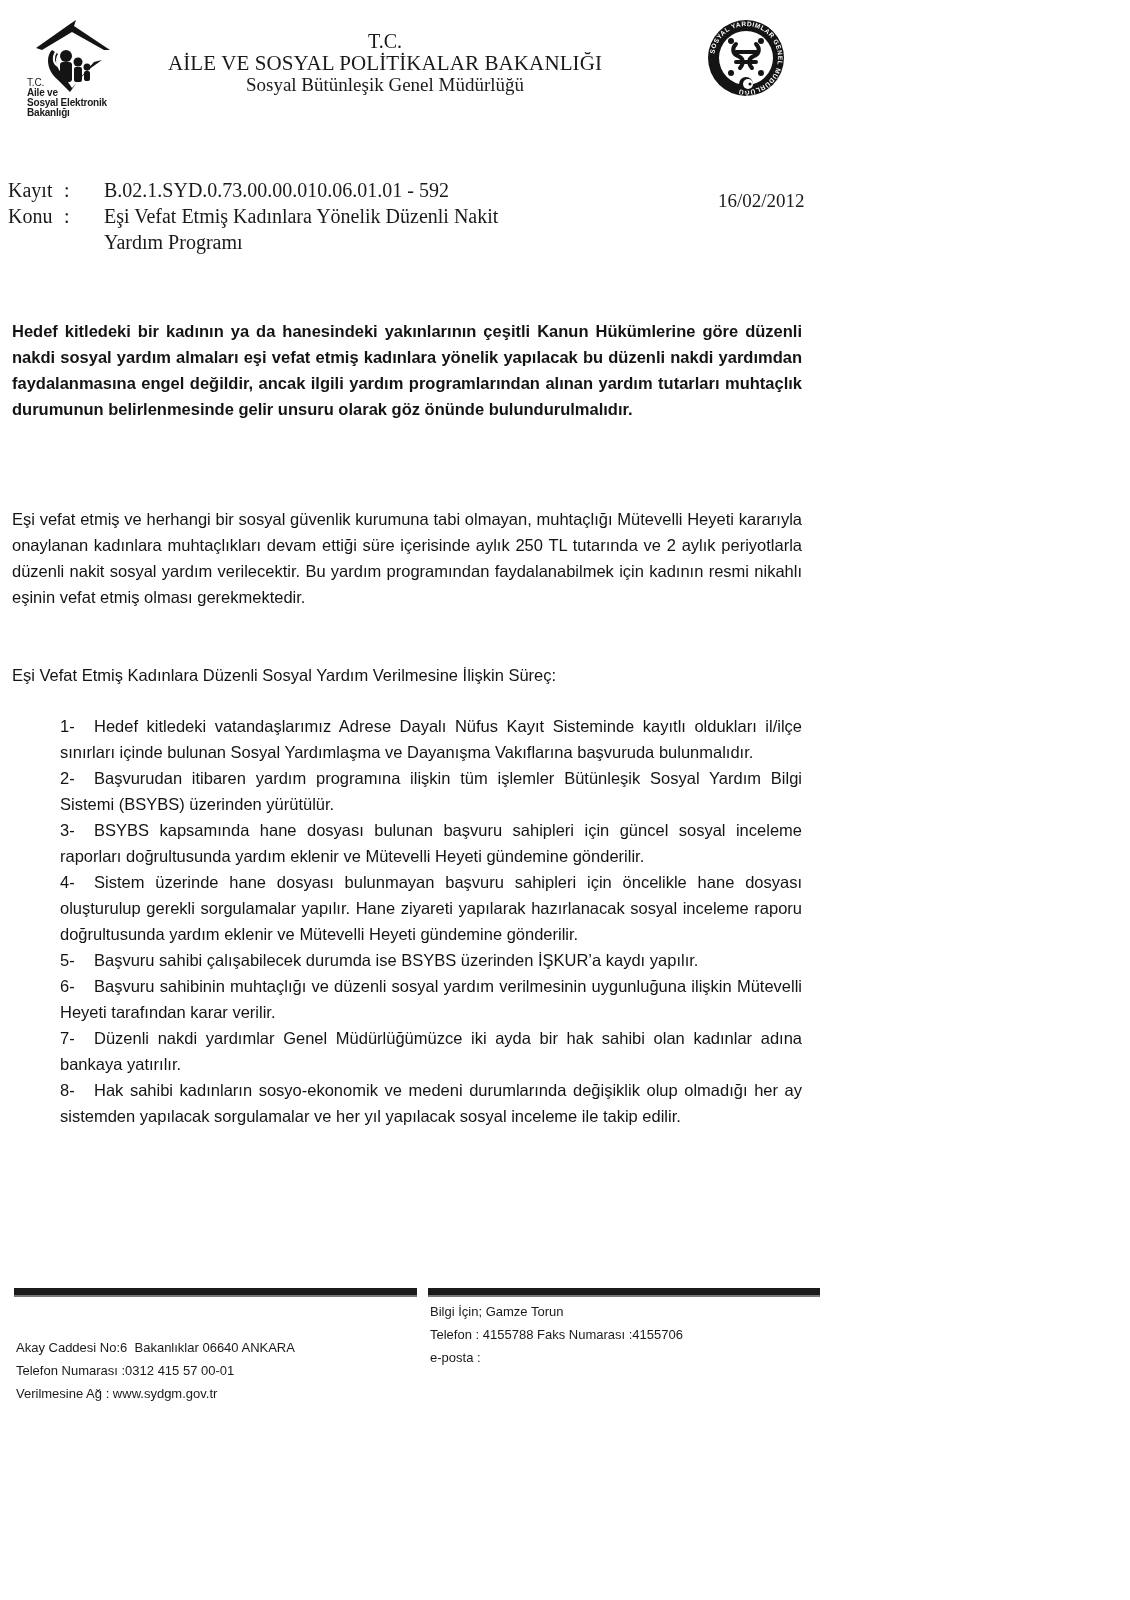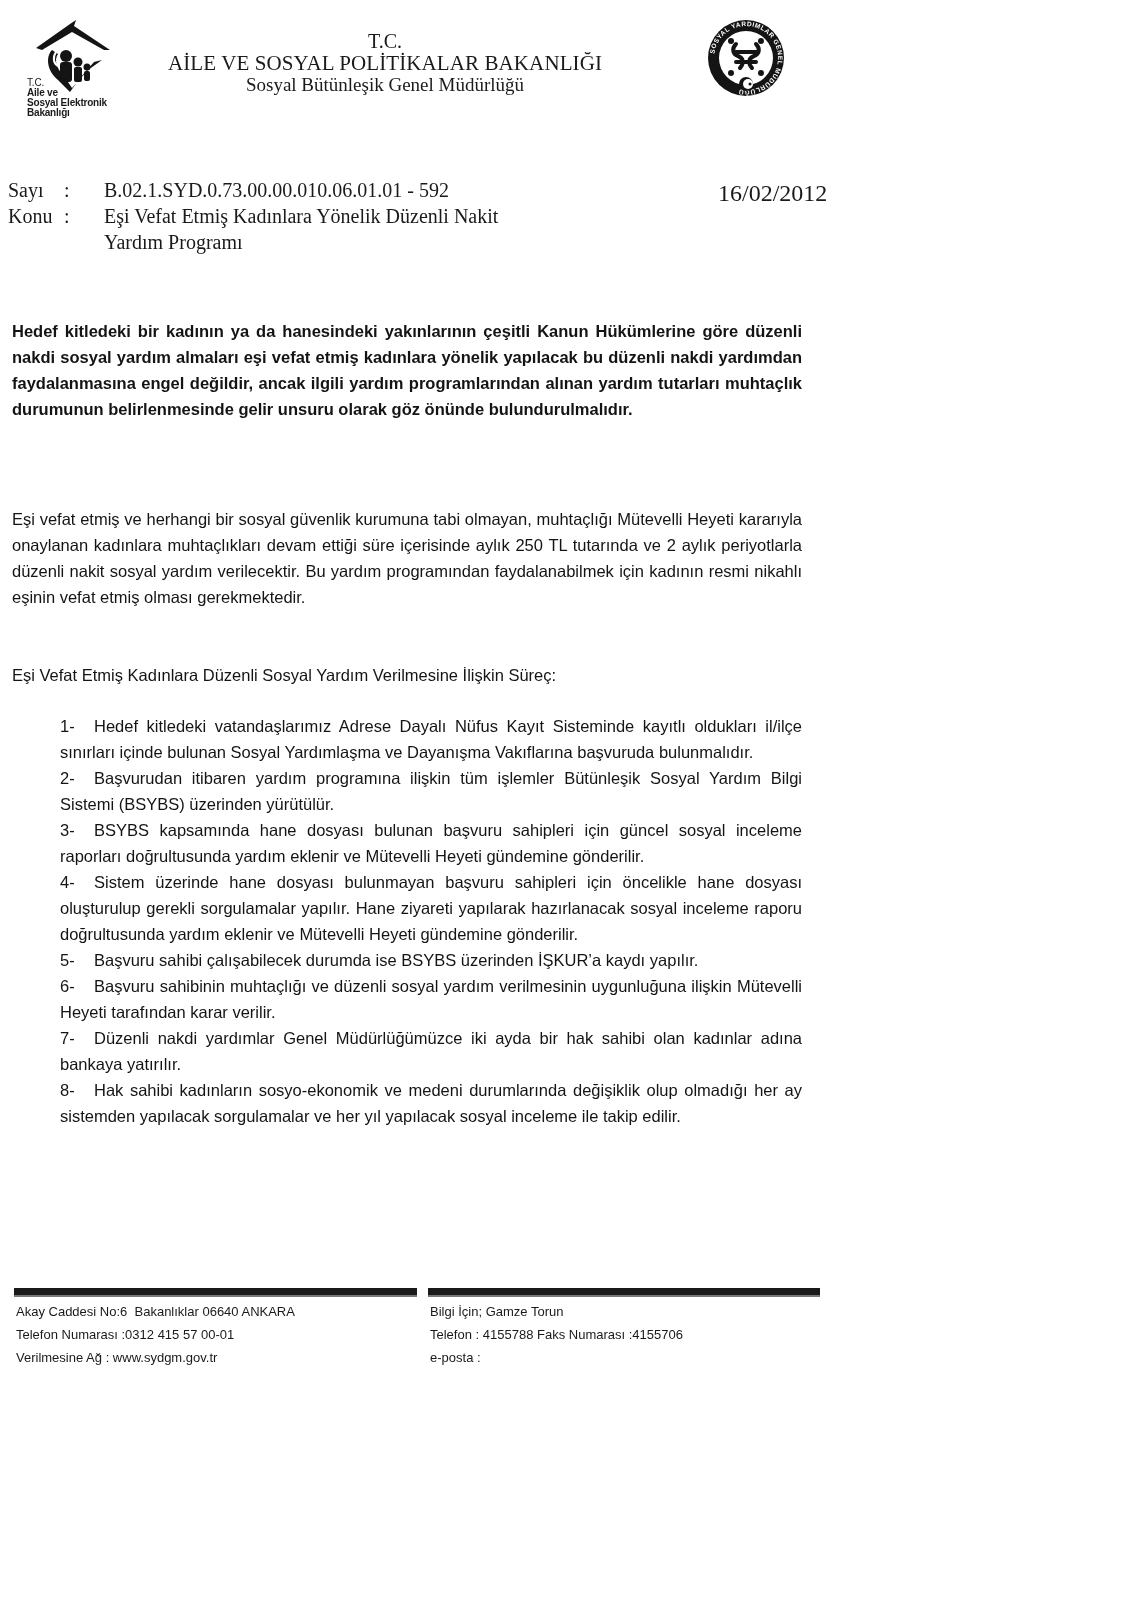"Sayı" span.ref-label { text: Sayı -> Kayıt }
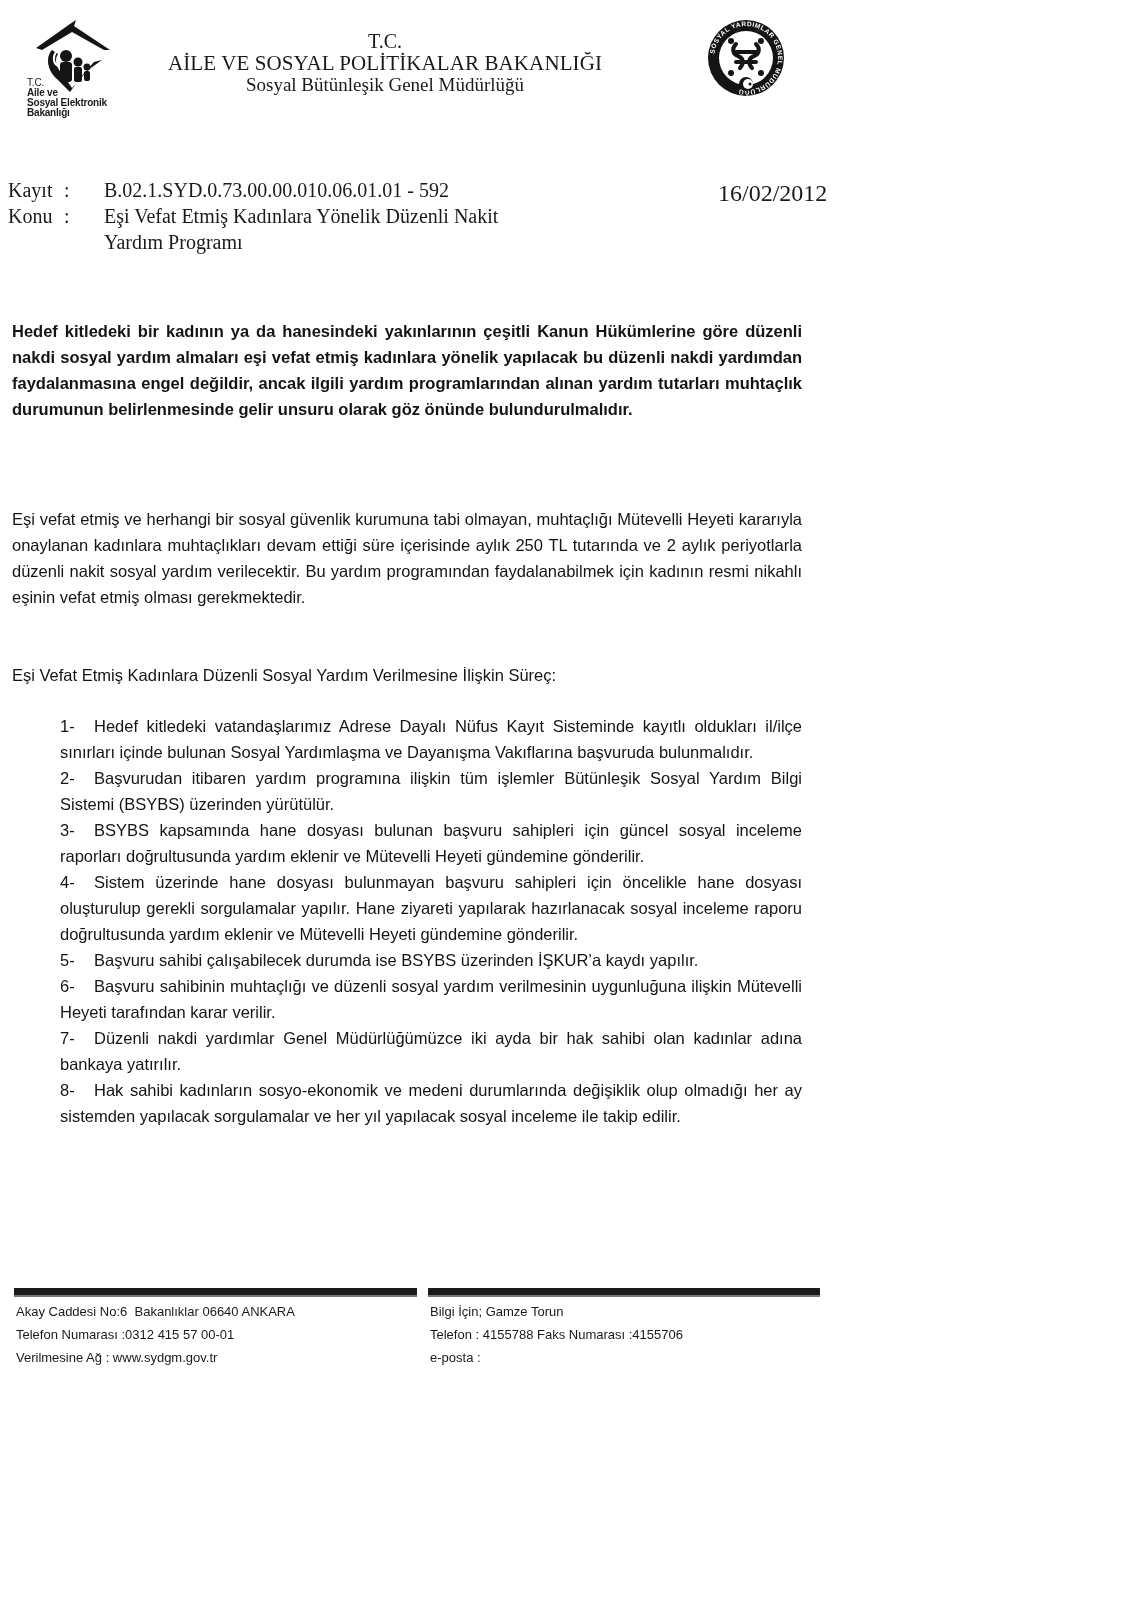"16/02/2012" .date { font-size: 24px -> 19px; top: 180px -> 190px }
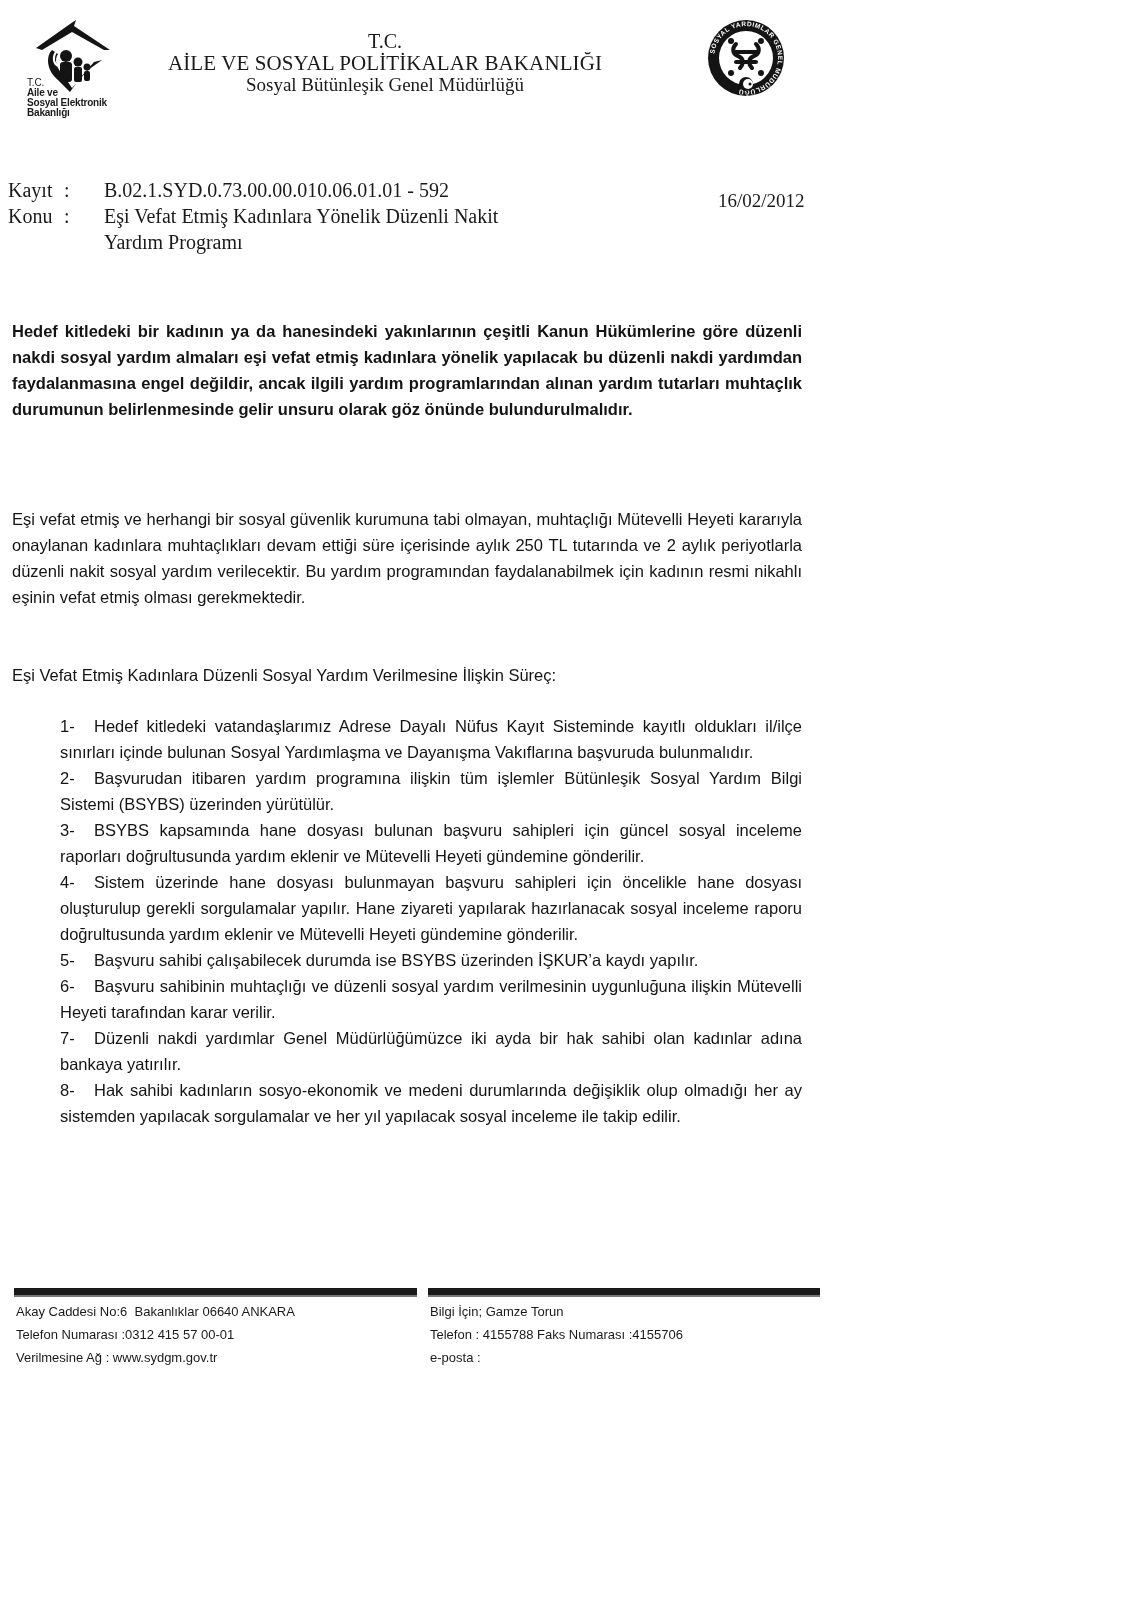"Akay Caddesi No:6 Bakanlıklar 06640" div { margin-top: none -> 36px }
